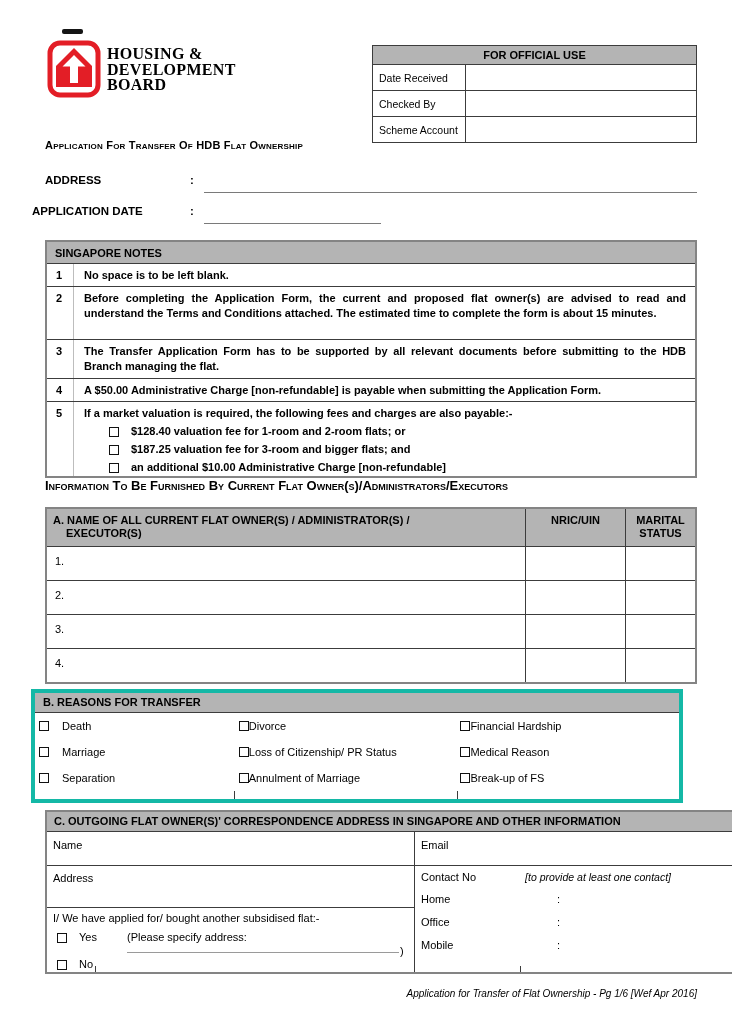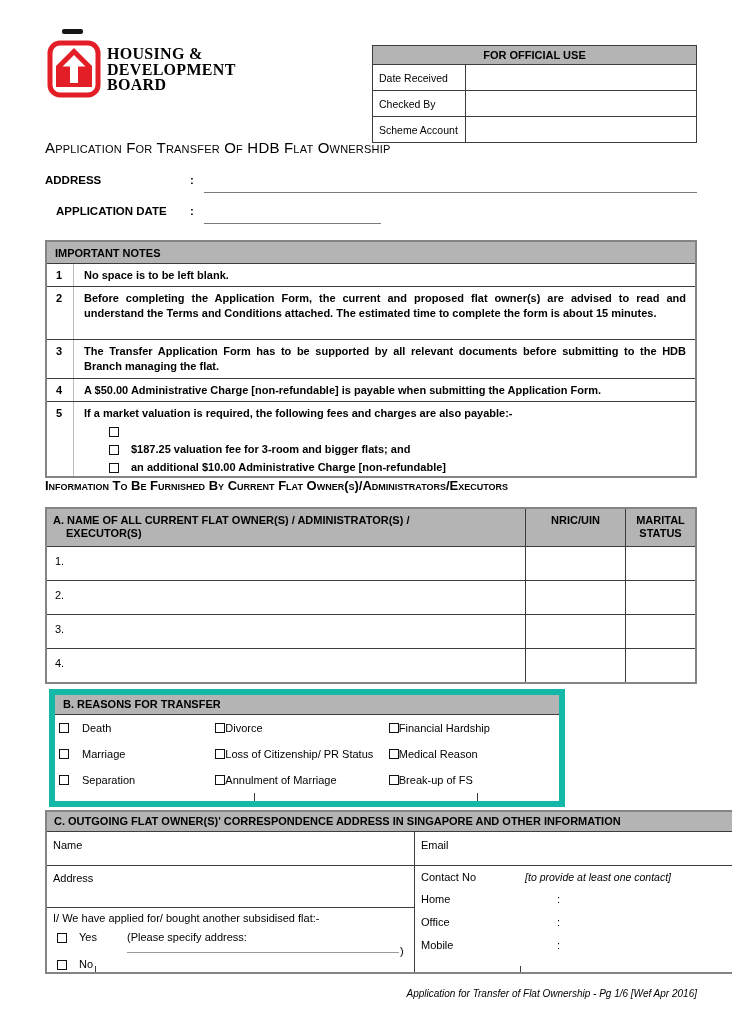"Application For Transfer Of HDB" .form-title { font-size: 15px -> 11px; font-weight: 400 -> 700 }
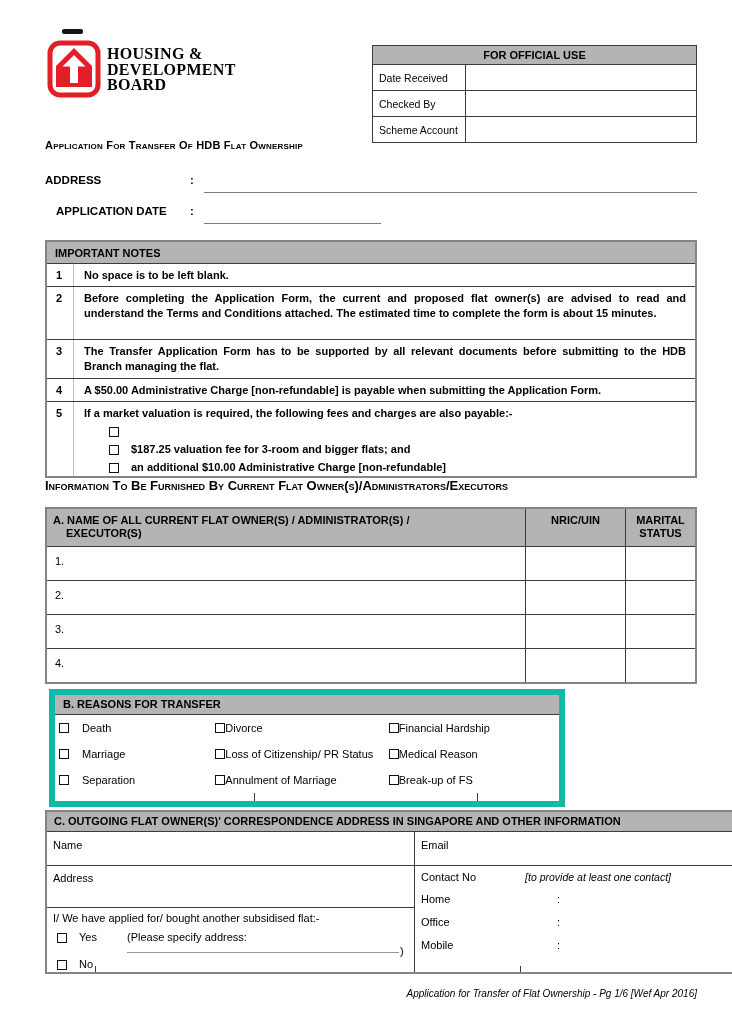"APPLICATION DATE" div.abs { left: 56px -> 32px }
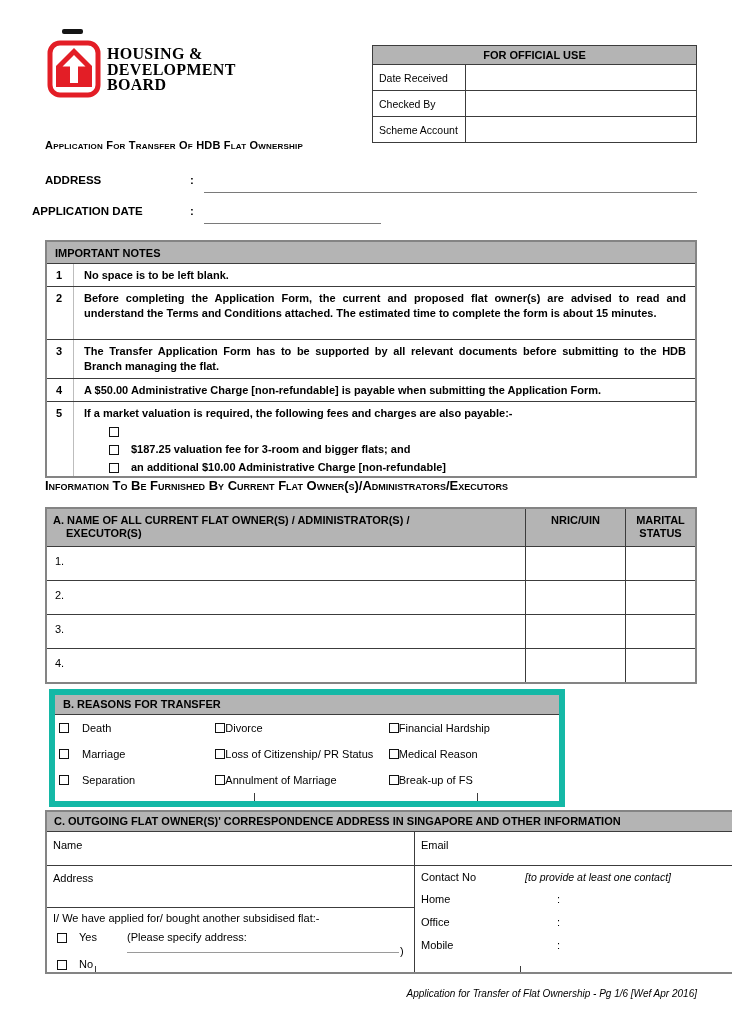"IMPORTANT NOTES" div.notes-header { text: IMPORTANT -> SINGAPORE }
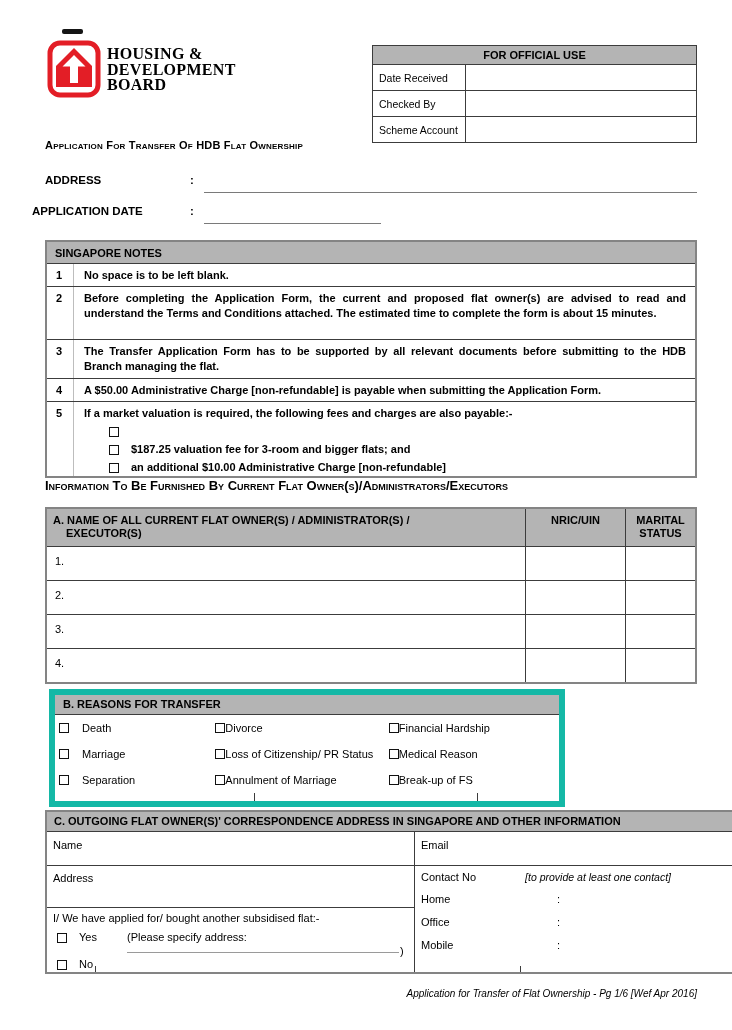"$128.40 valuation fee for 1-room" span.sub-label { html: none -> <span>$128.40 valuation fee for 1-room and 2-room flats; or</span> }
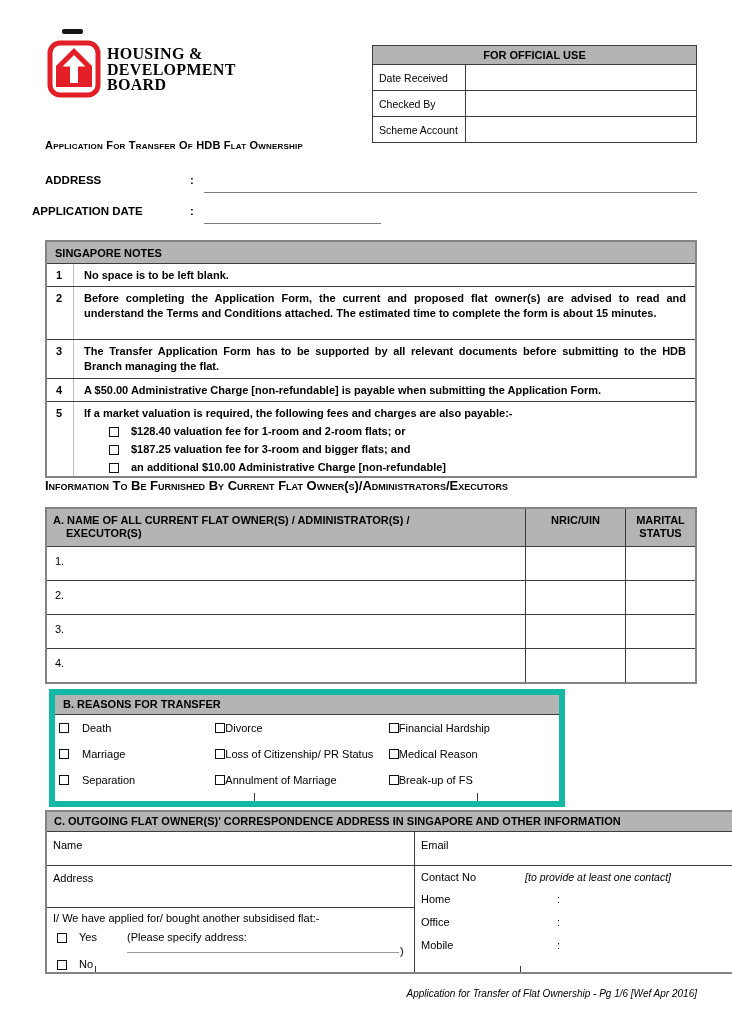"B. REASONS FOR TRANSFER" .tableB { border: 6px solid #14b8a6 -> 4px solid #14b8a6; left: 49px -> 31px; width: 516px -> 652px }
